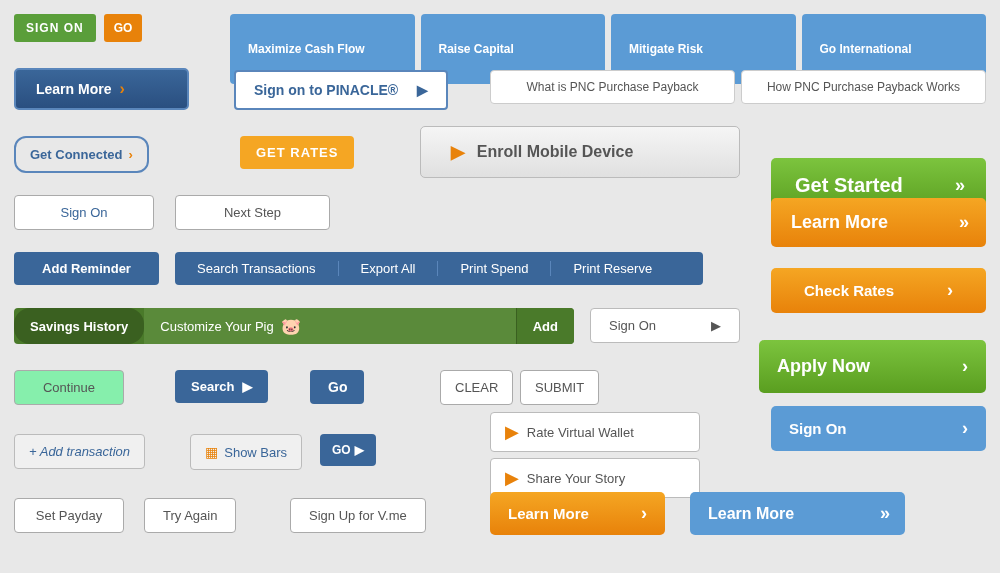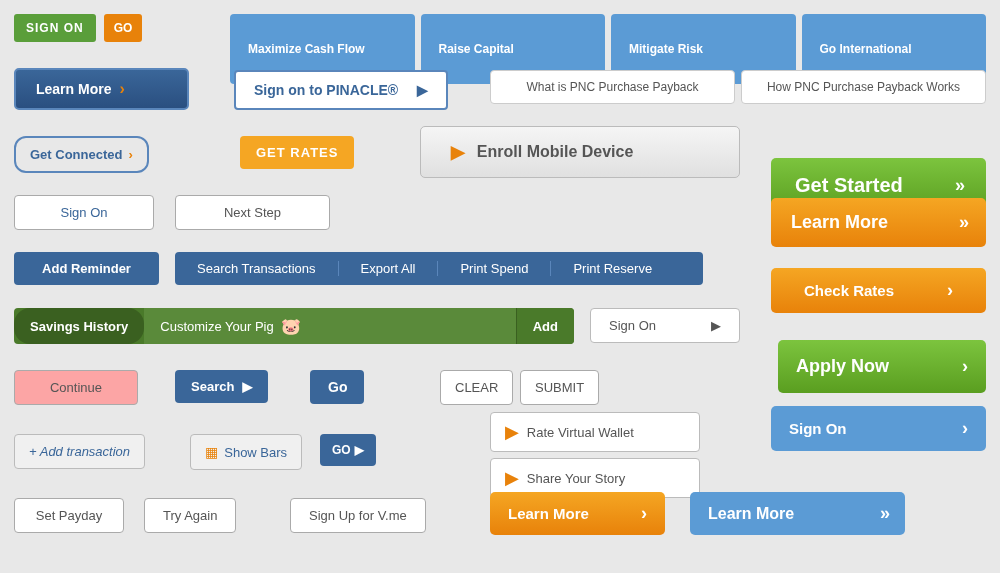"Apply Now" .btn-apply-now { width: 208px -> 227px }
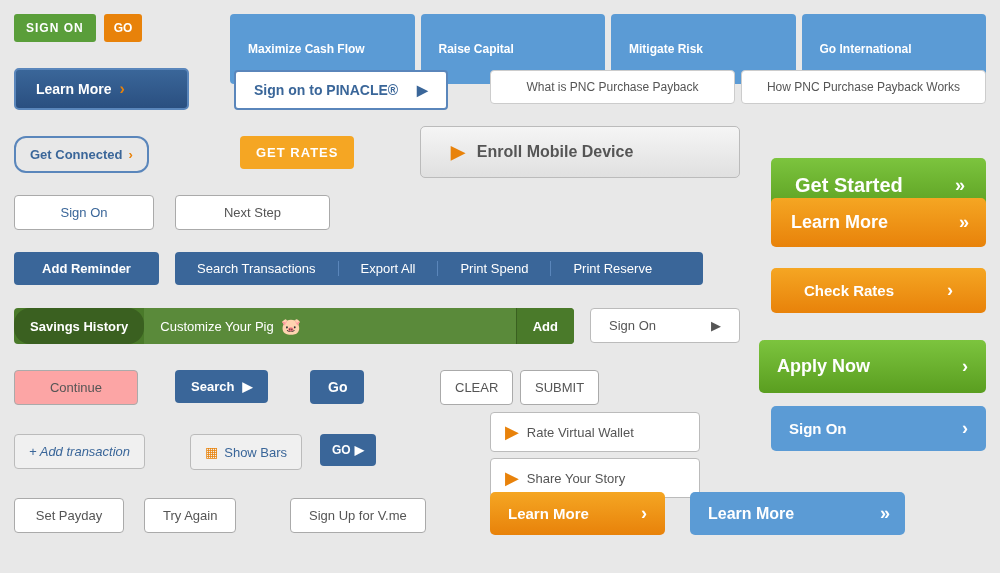"Continue" .btn-continue { background: #fca5a5 -> #86efac; width: 124px -> 110px }
